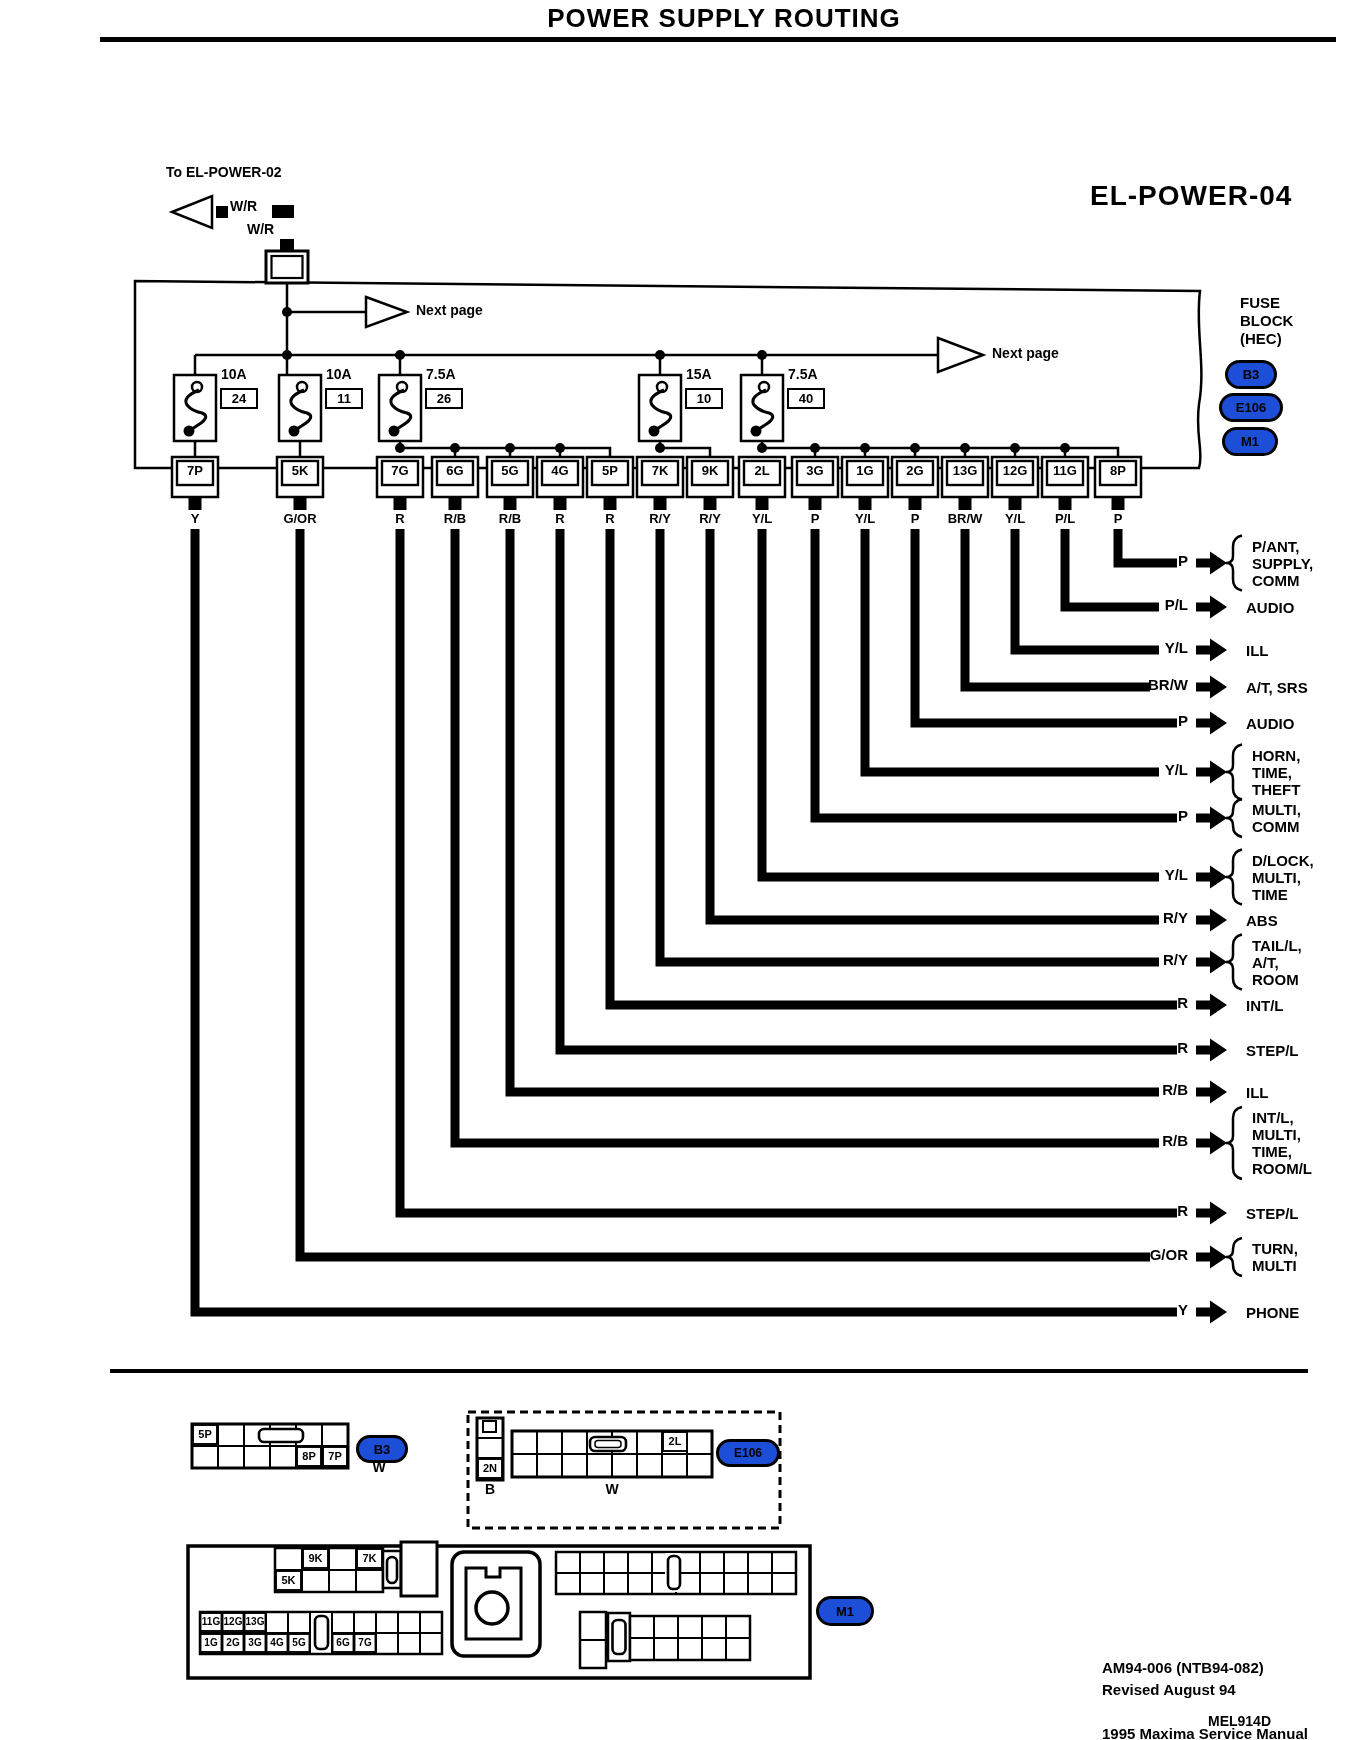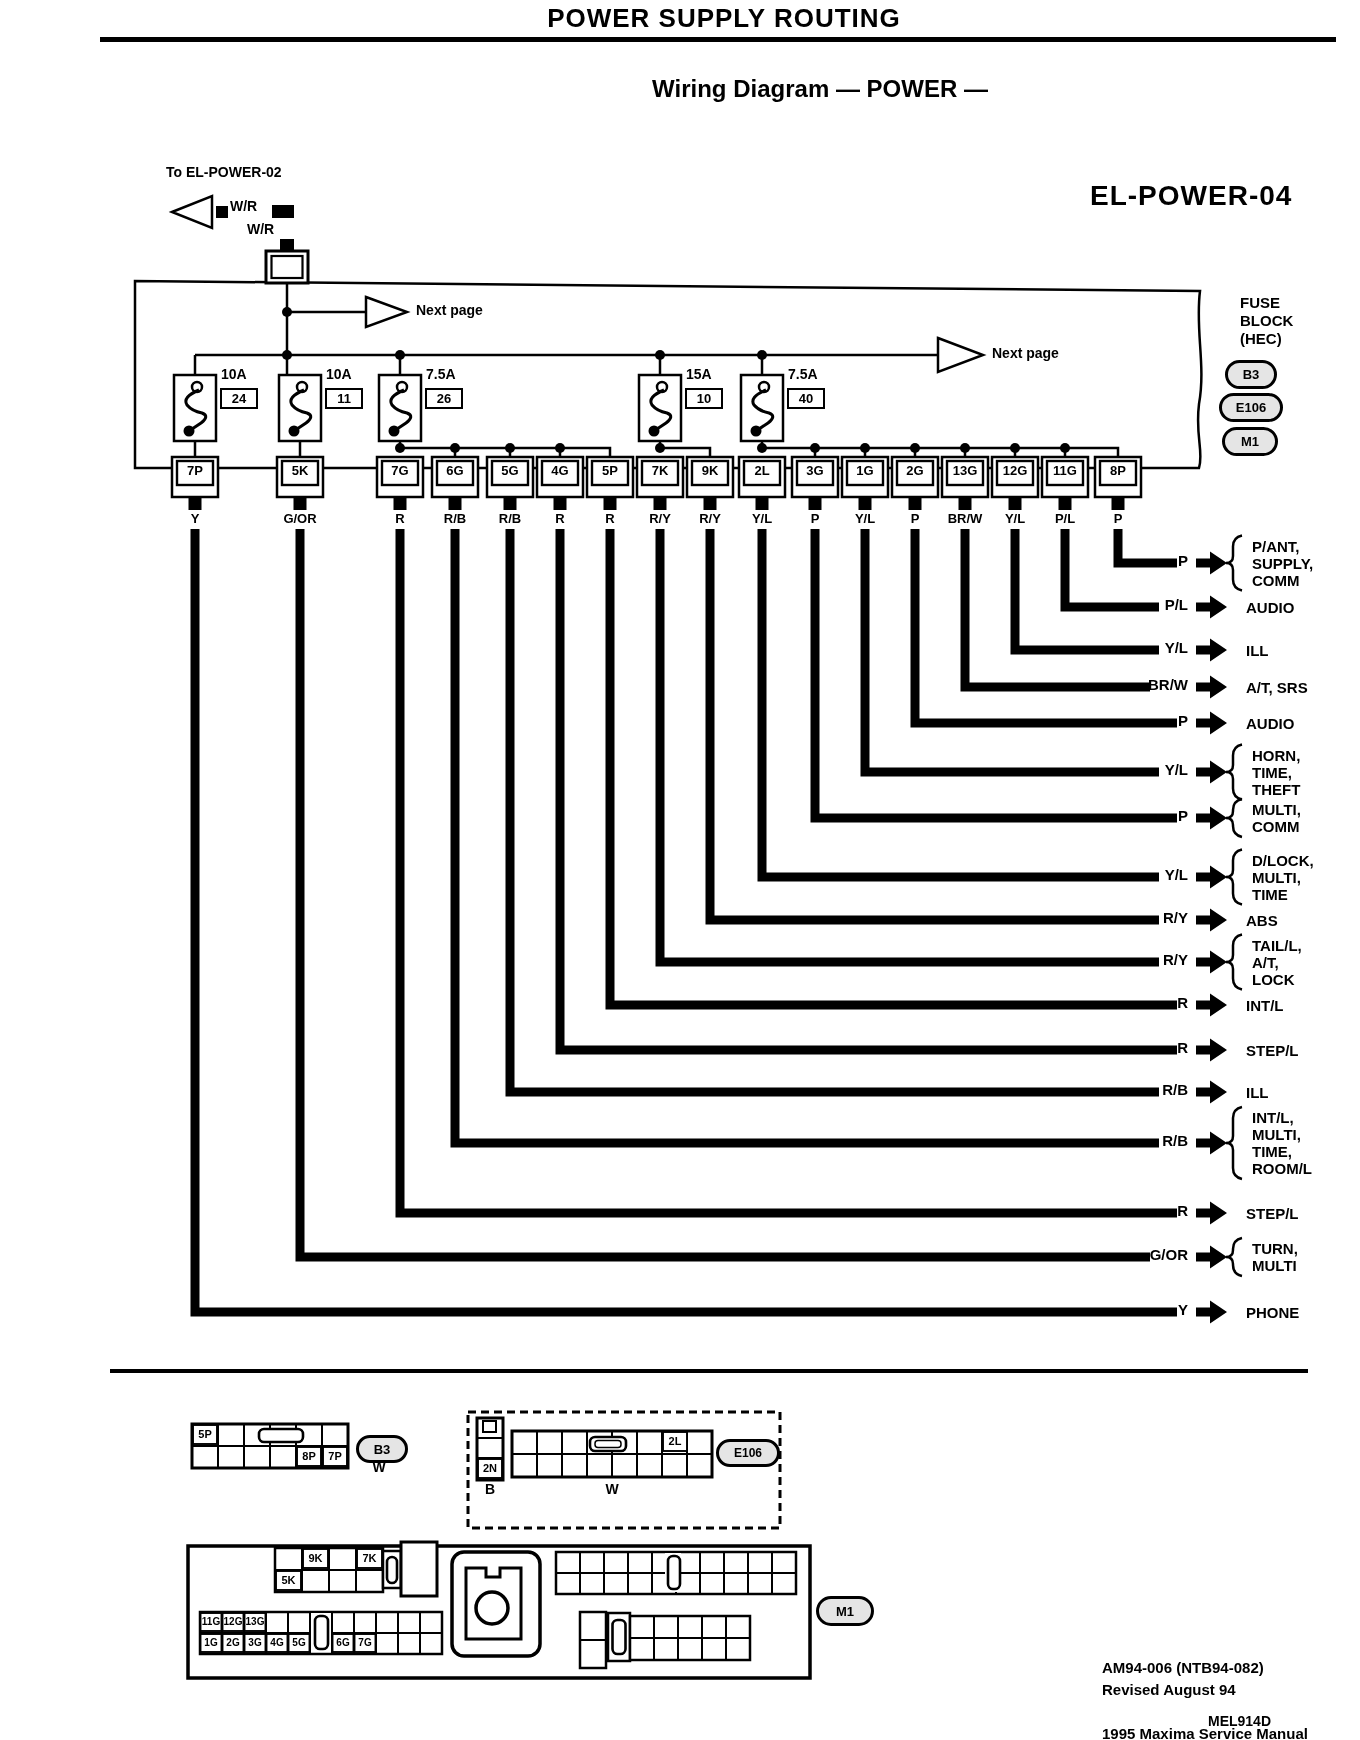"Wiring Diagram — POWER —" div.lbl { html: <div>Wiring Diagram — POWER —</div> -> none }
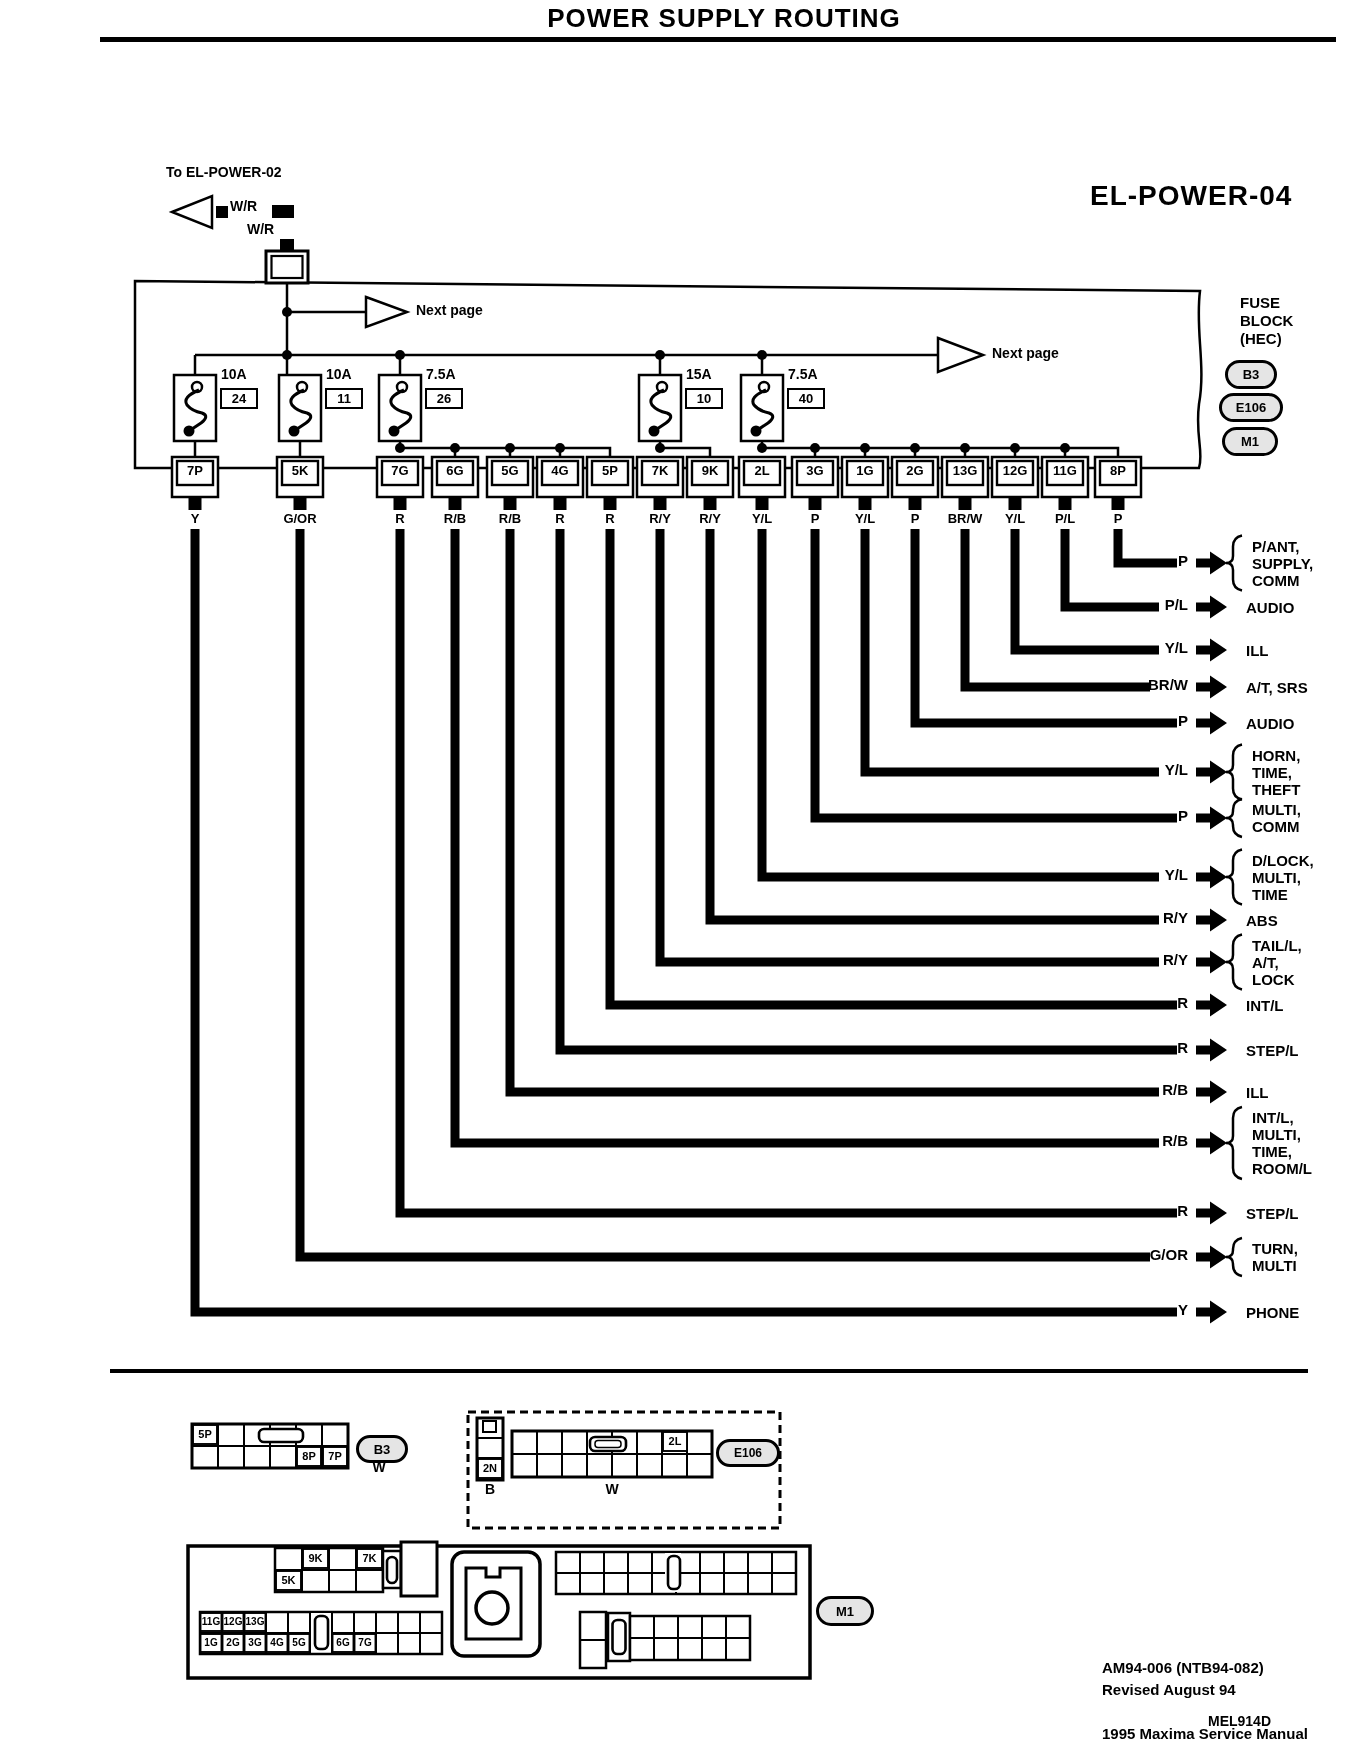"B3" .oval { background: #e5e5e5 -> #1d4ed8 }
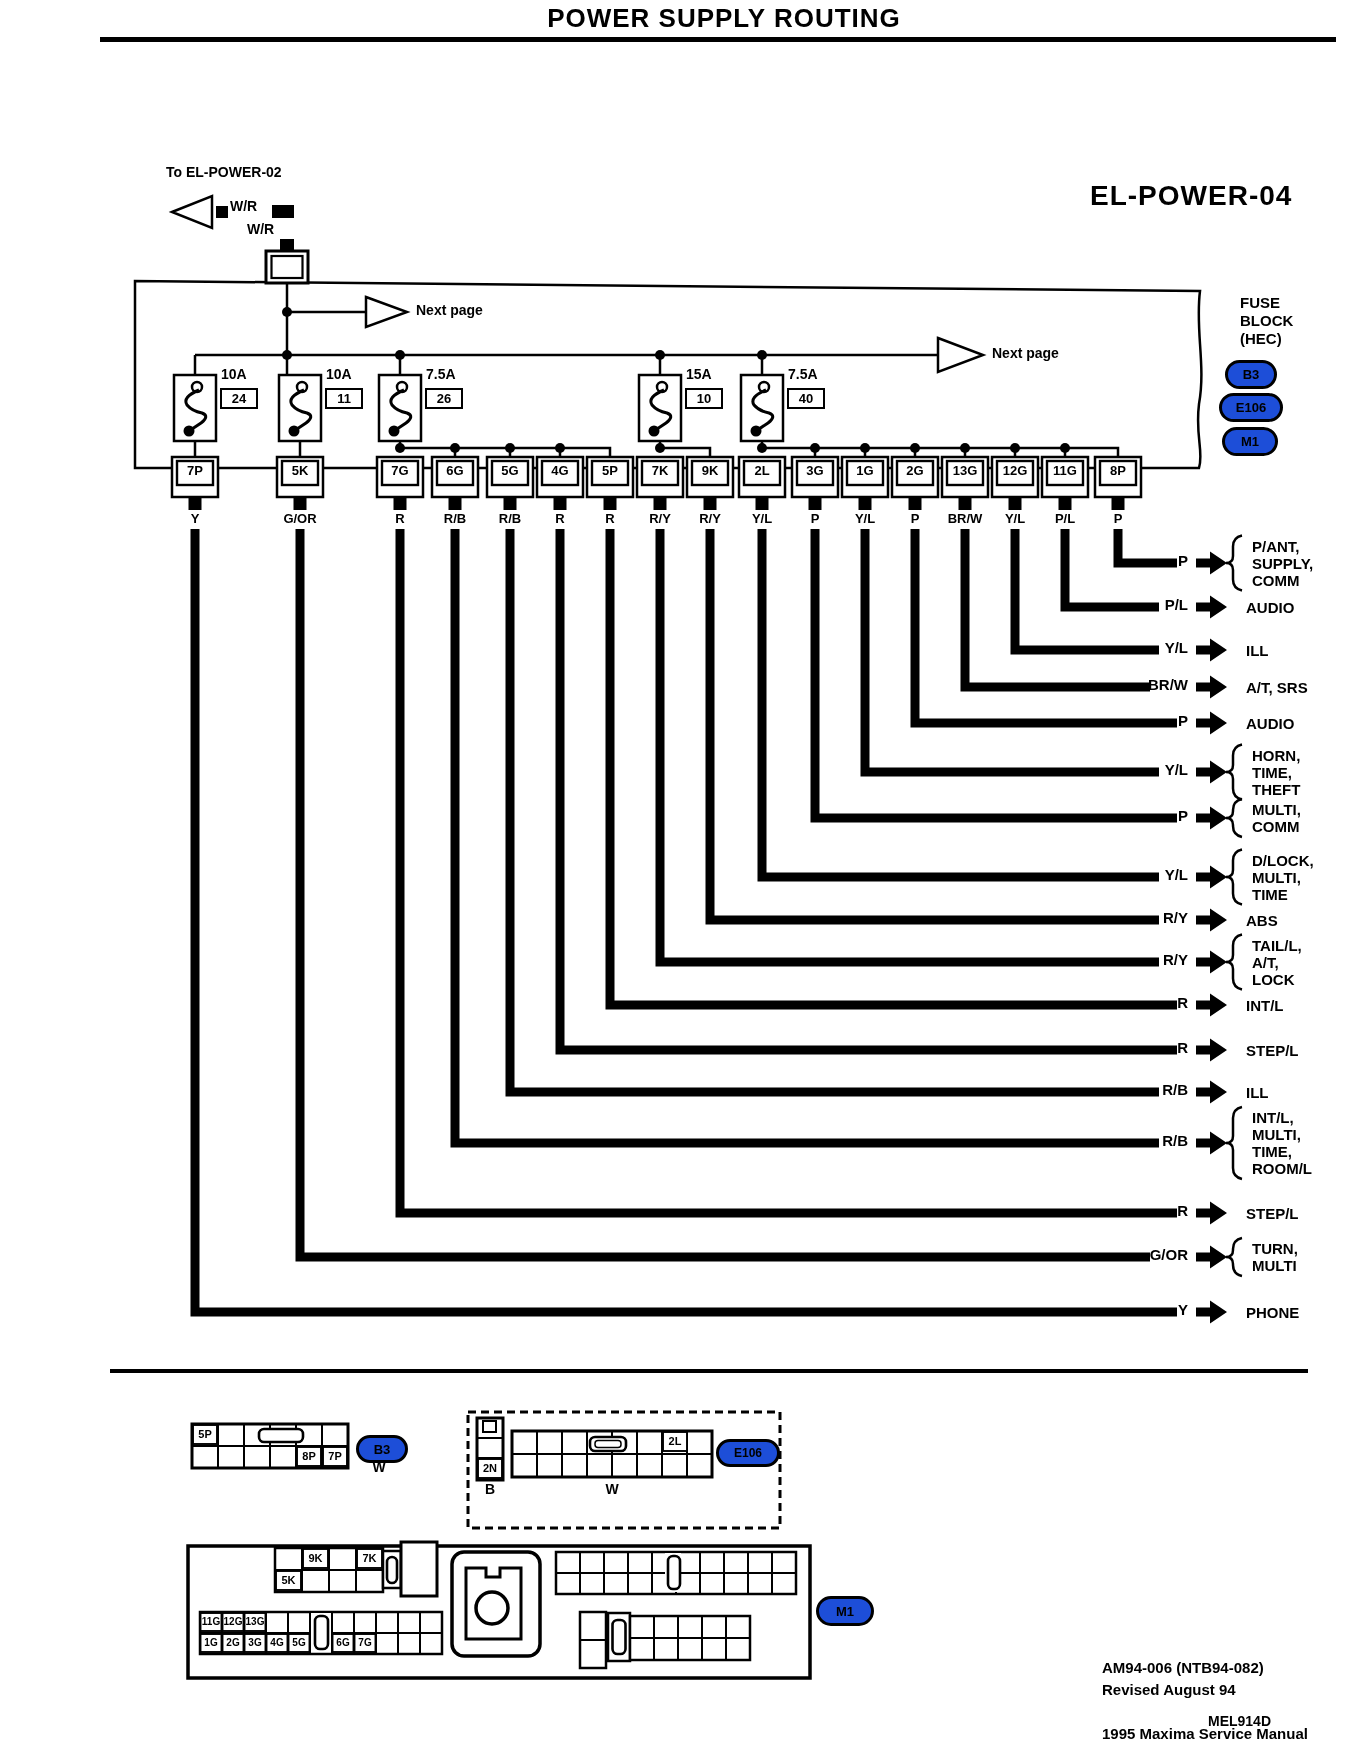"LOCK" div.lbl { text: LOCK -> ROOM }
